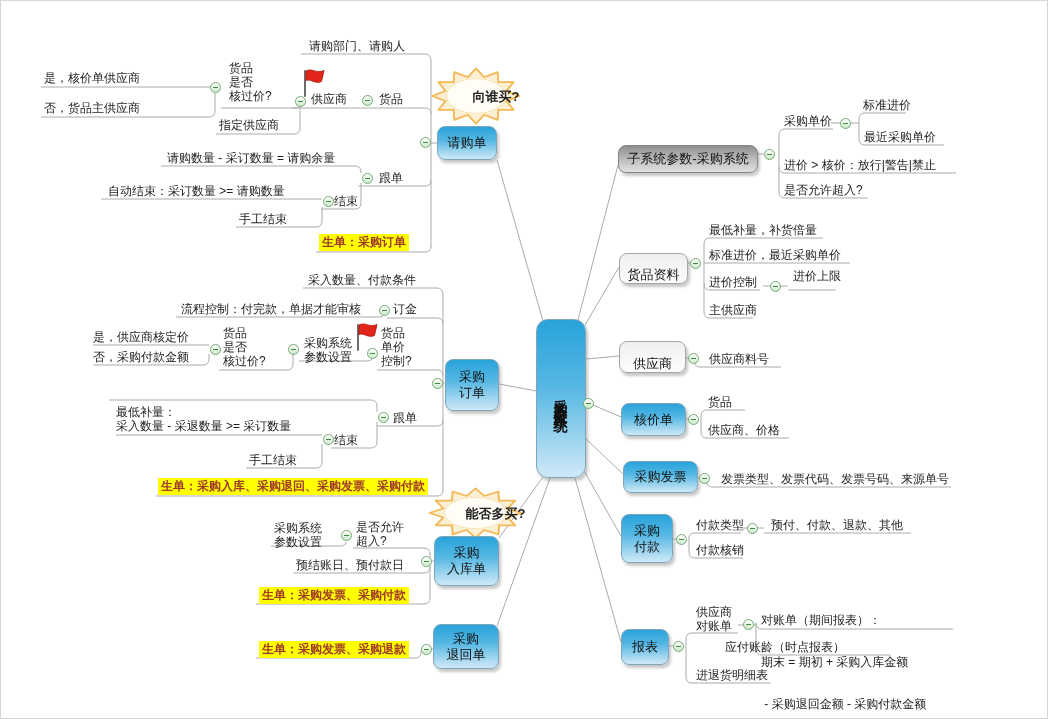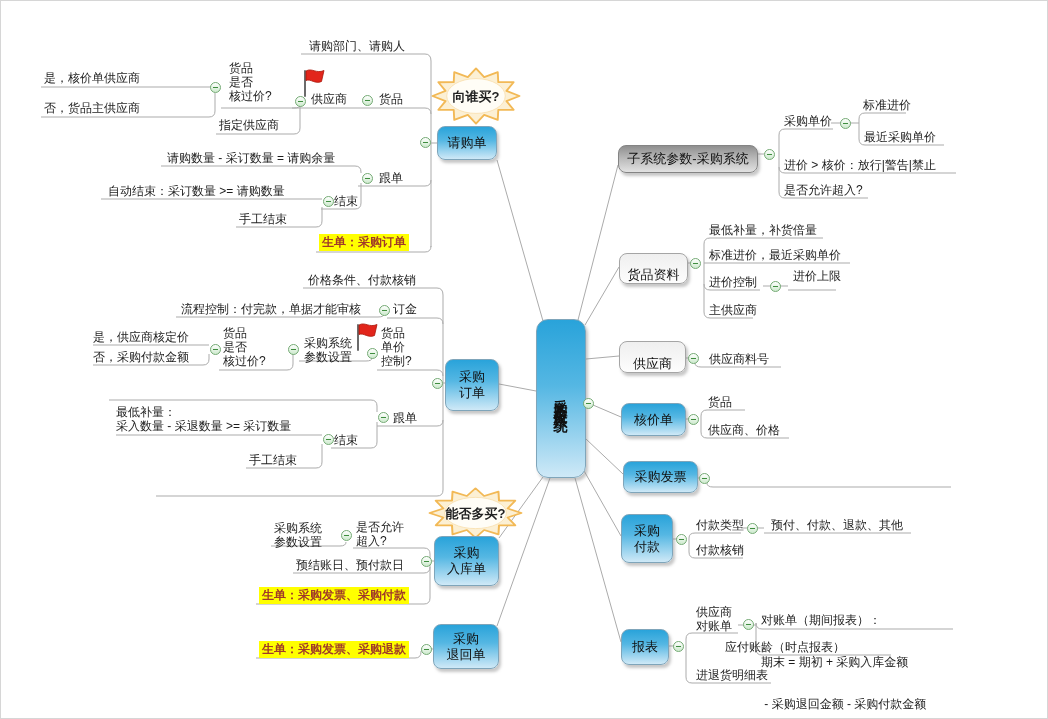"向谁买?" .burst { padding-left: none -> 40px }
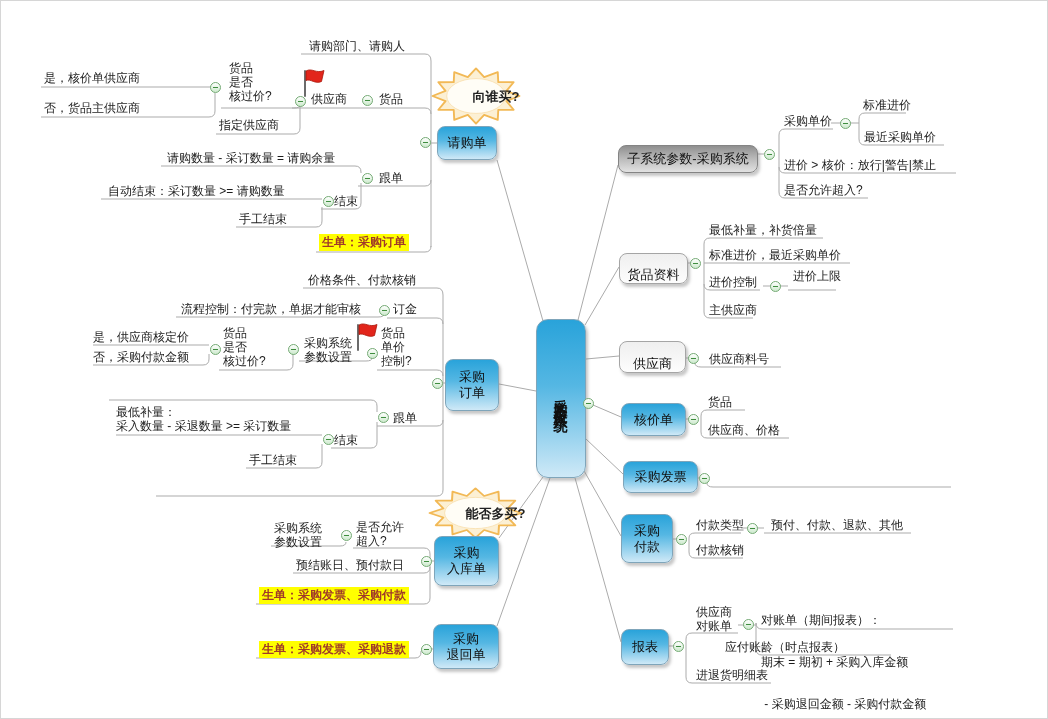"价格条件、付款核销" div.lbl { text: 价格条件、付款核销 -> 采入数量、付款条件 }
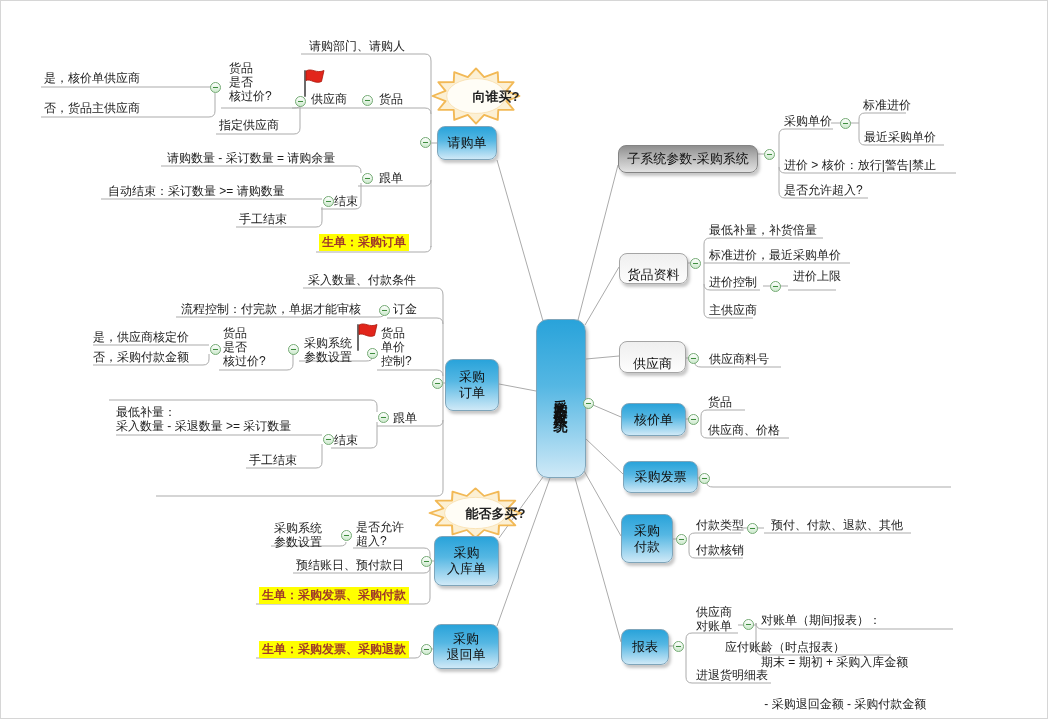"生单：采购入库、采购退回、采购发票、采购付款" div.hl { html: none -> <div>生单：采购入库、采购退回、采购发票、采购付款</div> }
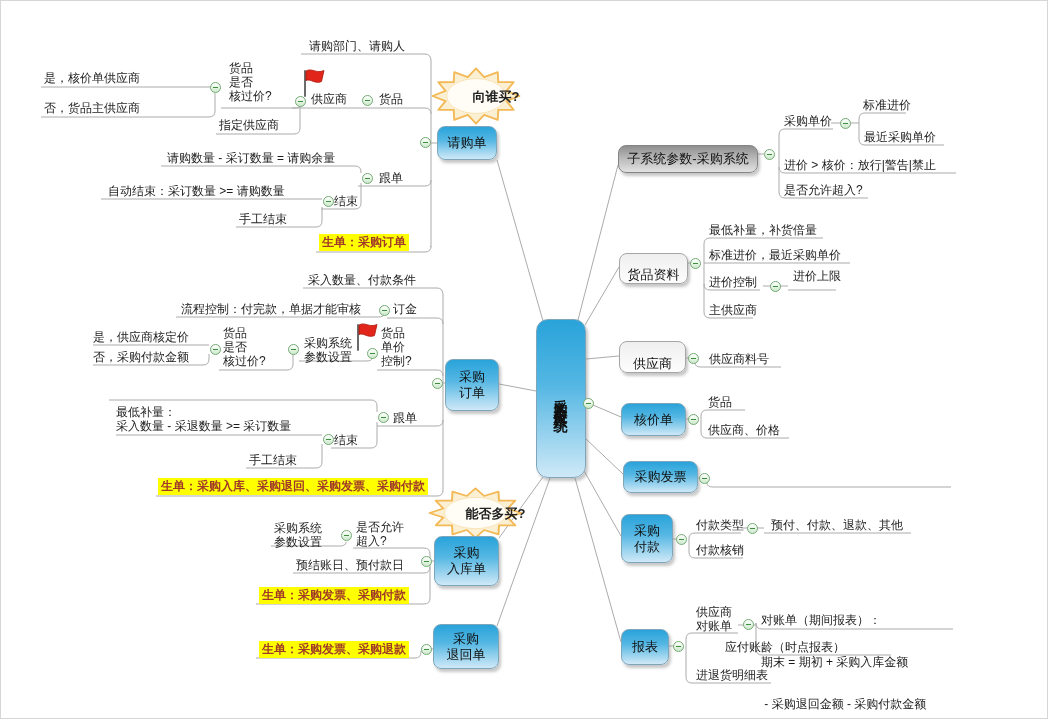"发票类型、发票代码、发票号码、来源单号" div.lbl { html: none -> <div>发票类型、发票代码、发票号码、来源单号</div> }
